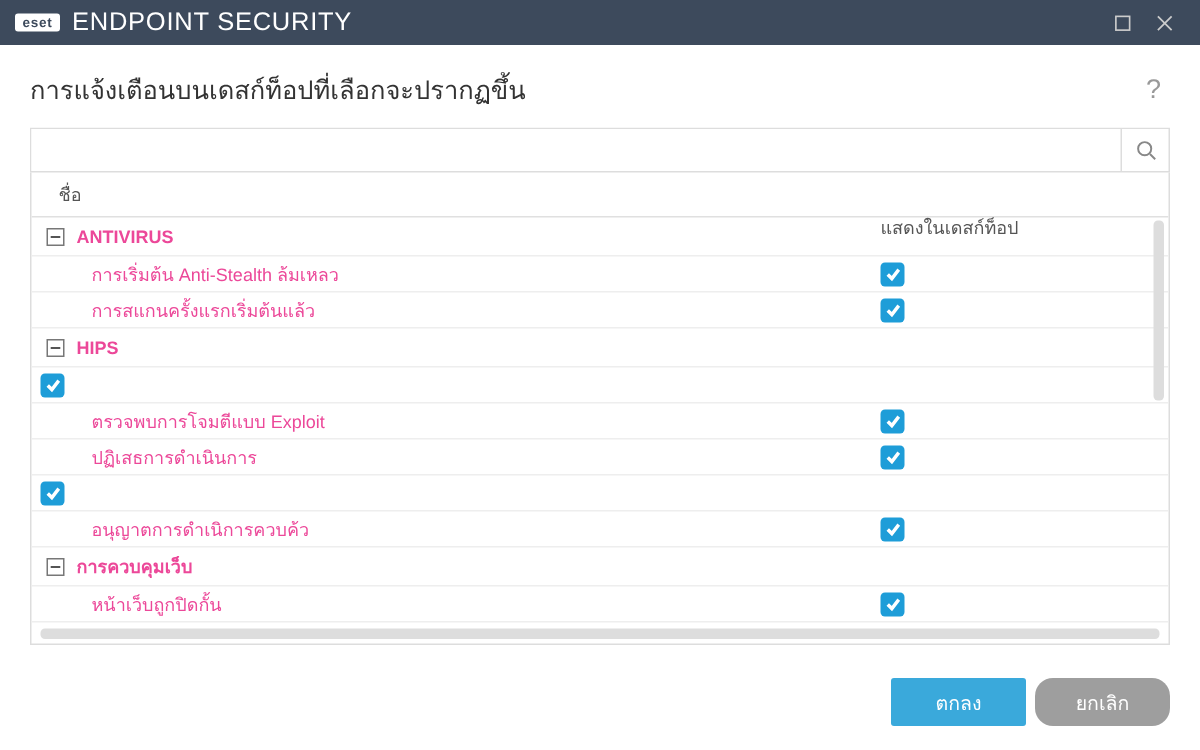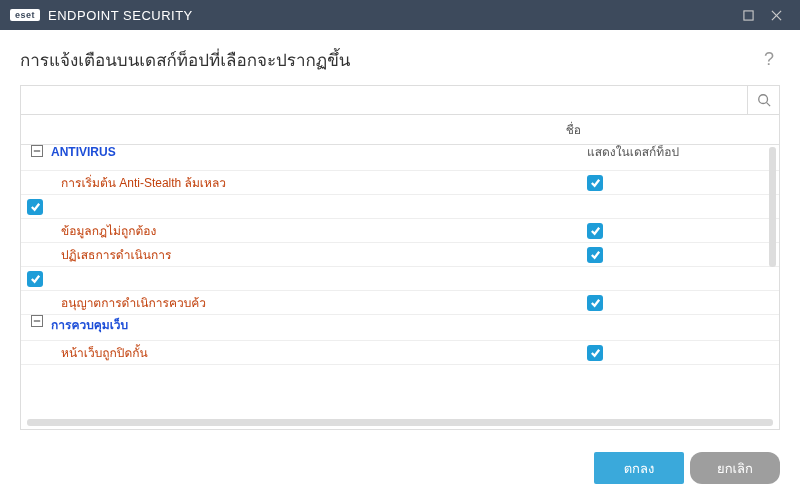"ENDPOINT SECURITY" .brand-text { font-size: 13px -> 17px }
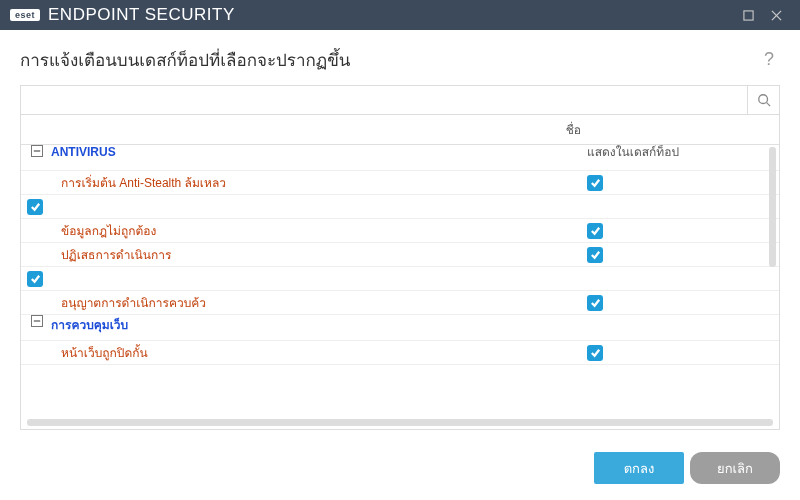"ชื่อ" .col-name { text-align: right -> none }
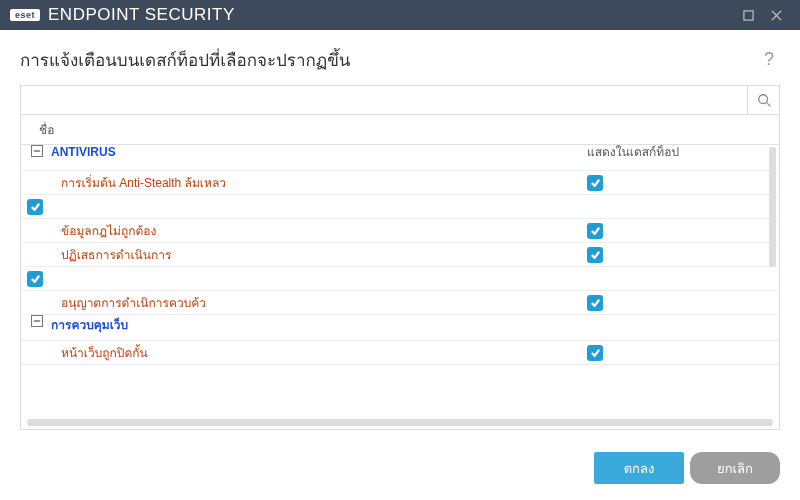"ANTIVIRUS" .group-row { align-items: flex-start -> center; color: #1d4ed8 -> #ec4899 }
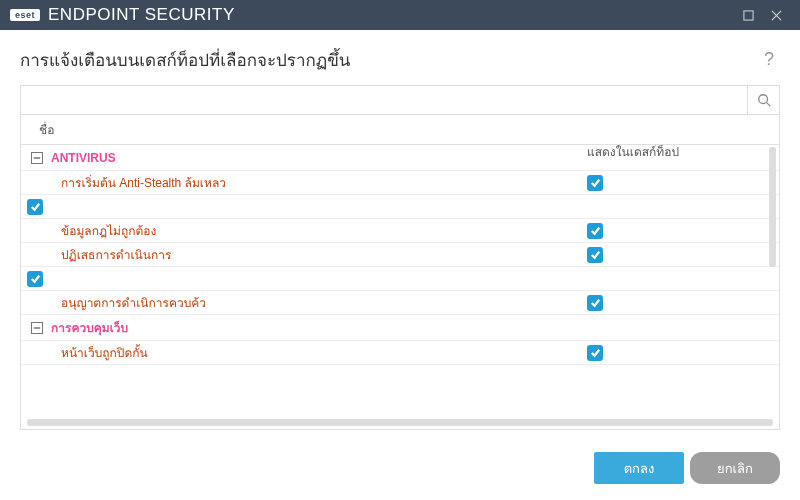"การเริ่มต้น Anti-Stealth ล้มเหลว" .item-row { color: #c2410c -> #ec4899 }
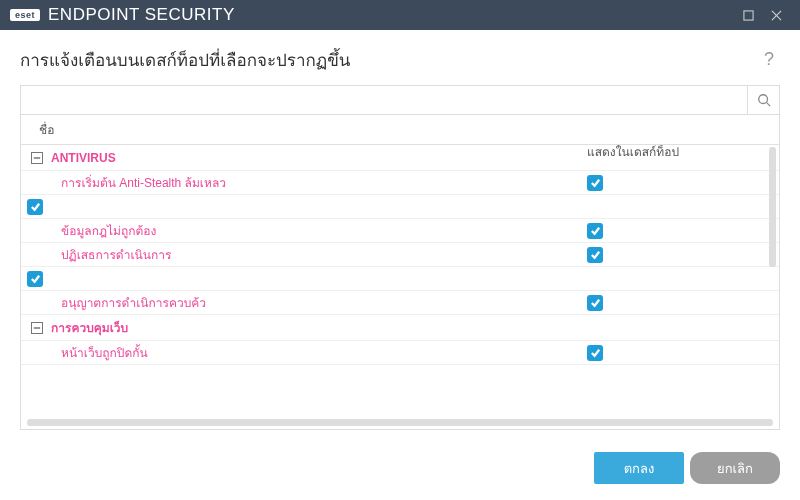"การสแกนครั้งแรกเริ่มต้นแล้ว" div.item-label { html: none -> <div>การสแกนครั้งแรกเริ่มต้นแล้ว</div> }
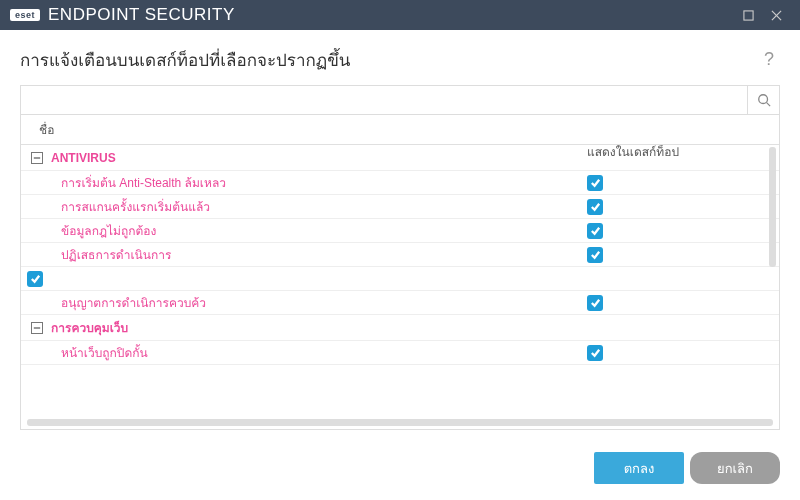"HIPS" div.group-row { html: none -> <div> <span> <svg> <line></line> </svg> </span> <span>HIPS</span> </div> }
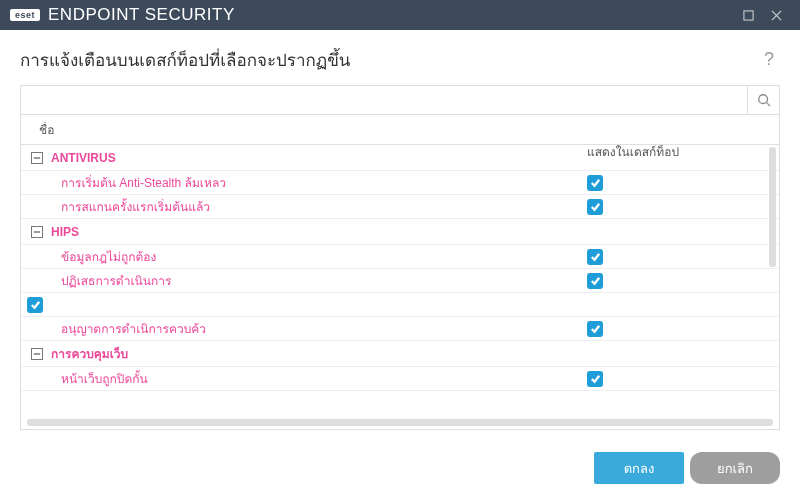"ข้อมูลกฎไม่ถูกต้อง" div.item-label { html: <div>ข้อมูลกฎไม่ถูกต้อง</div> -> none }
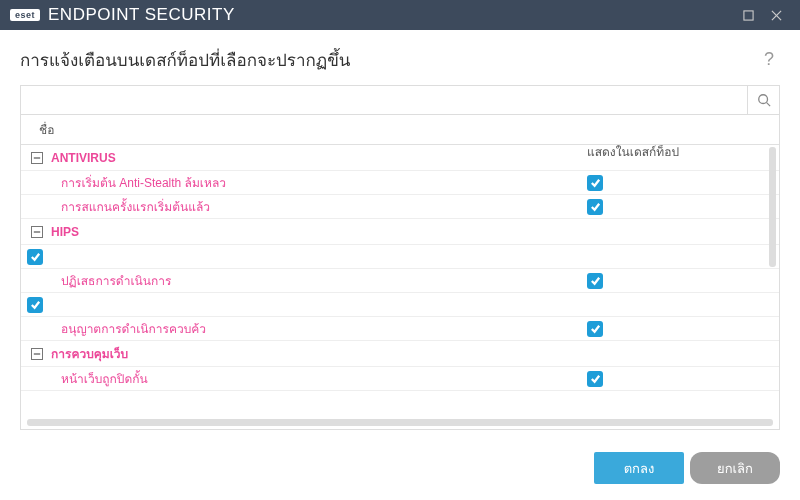"ตรวจพบการโจมตีแบบ Exploit" div.item-row { html: none -> <div> <div>ตรวจพบการโจมตีแบบ Exploit</div> <div> <div> <svg> <polyline></polyline> </svg> </div> </div> </div> }
